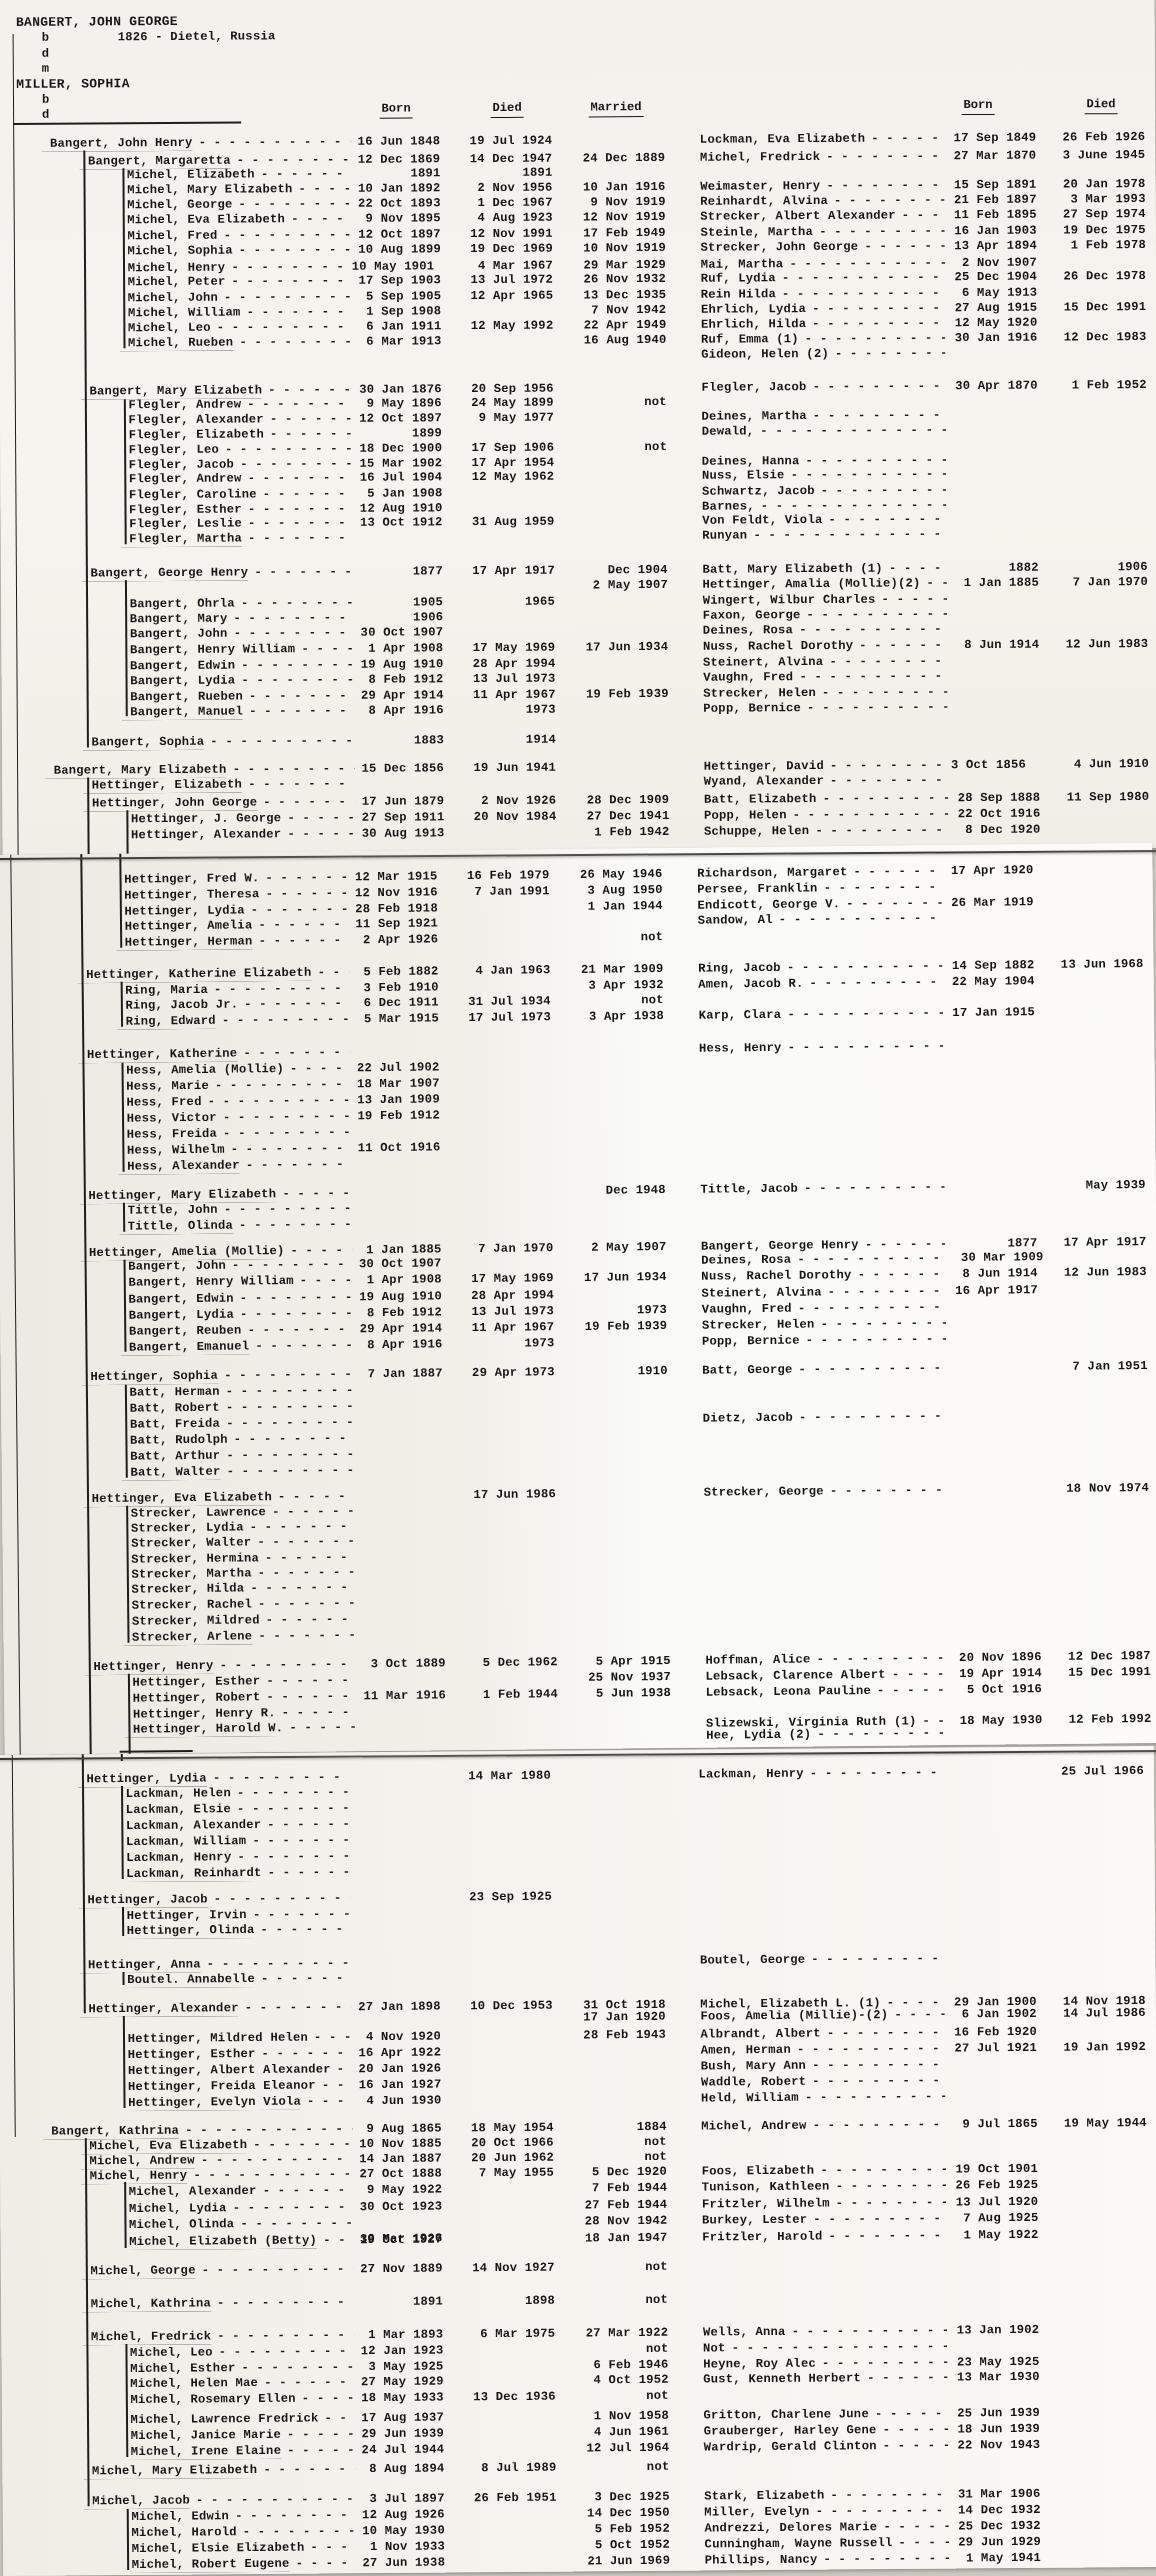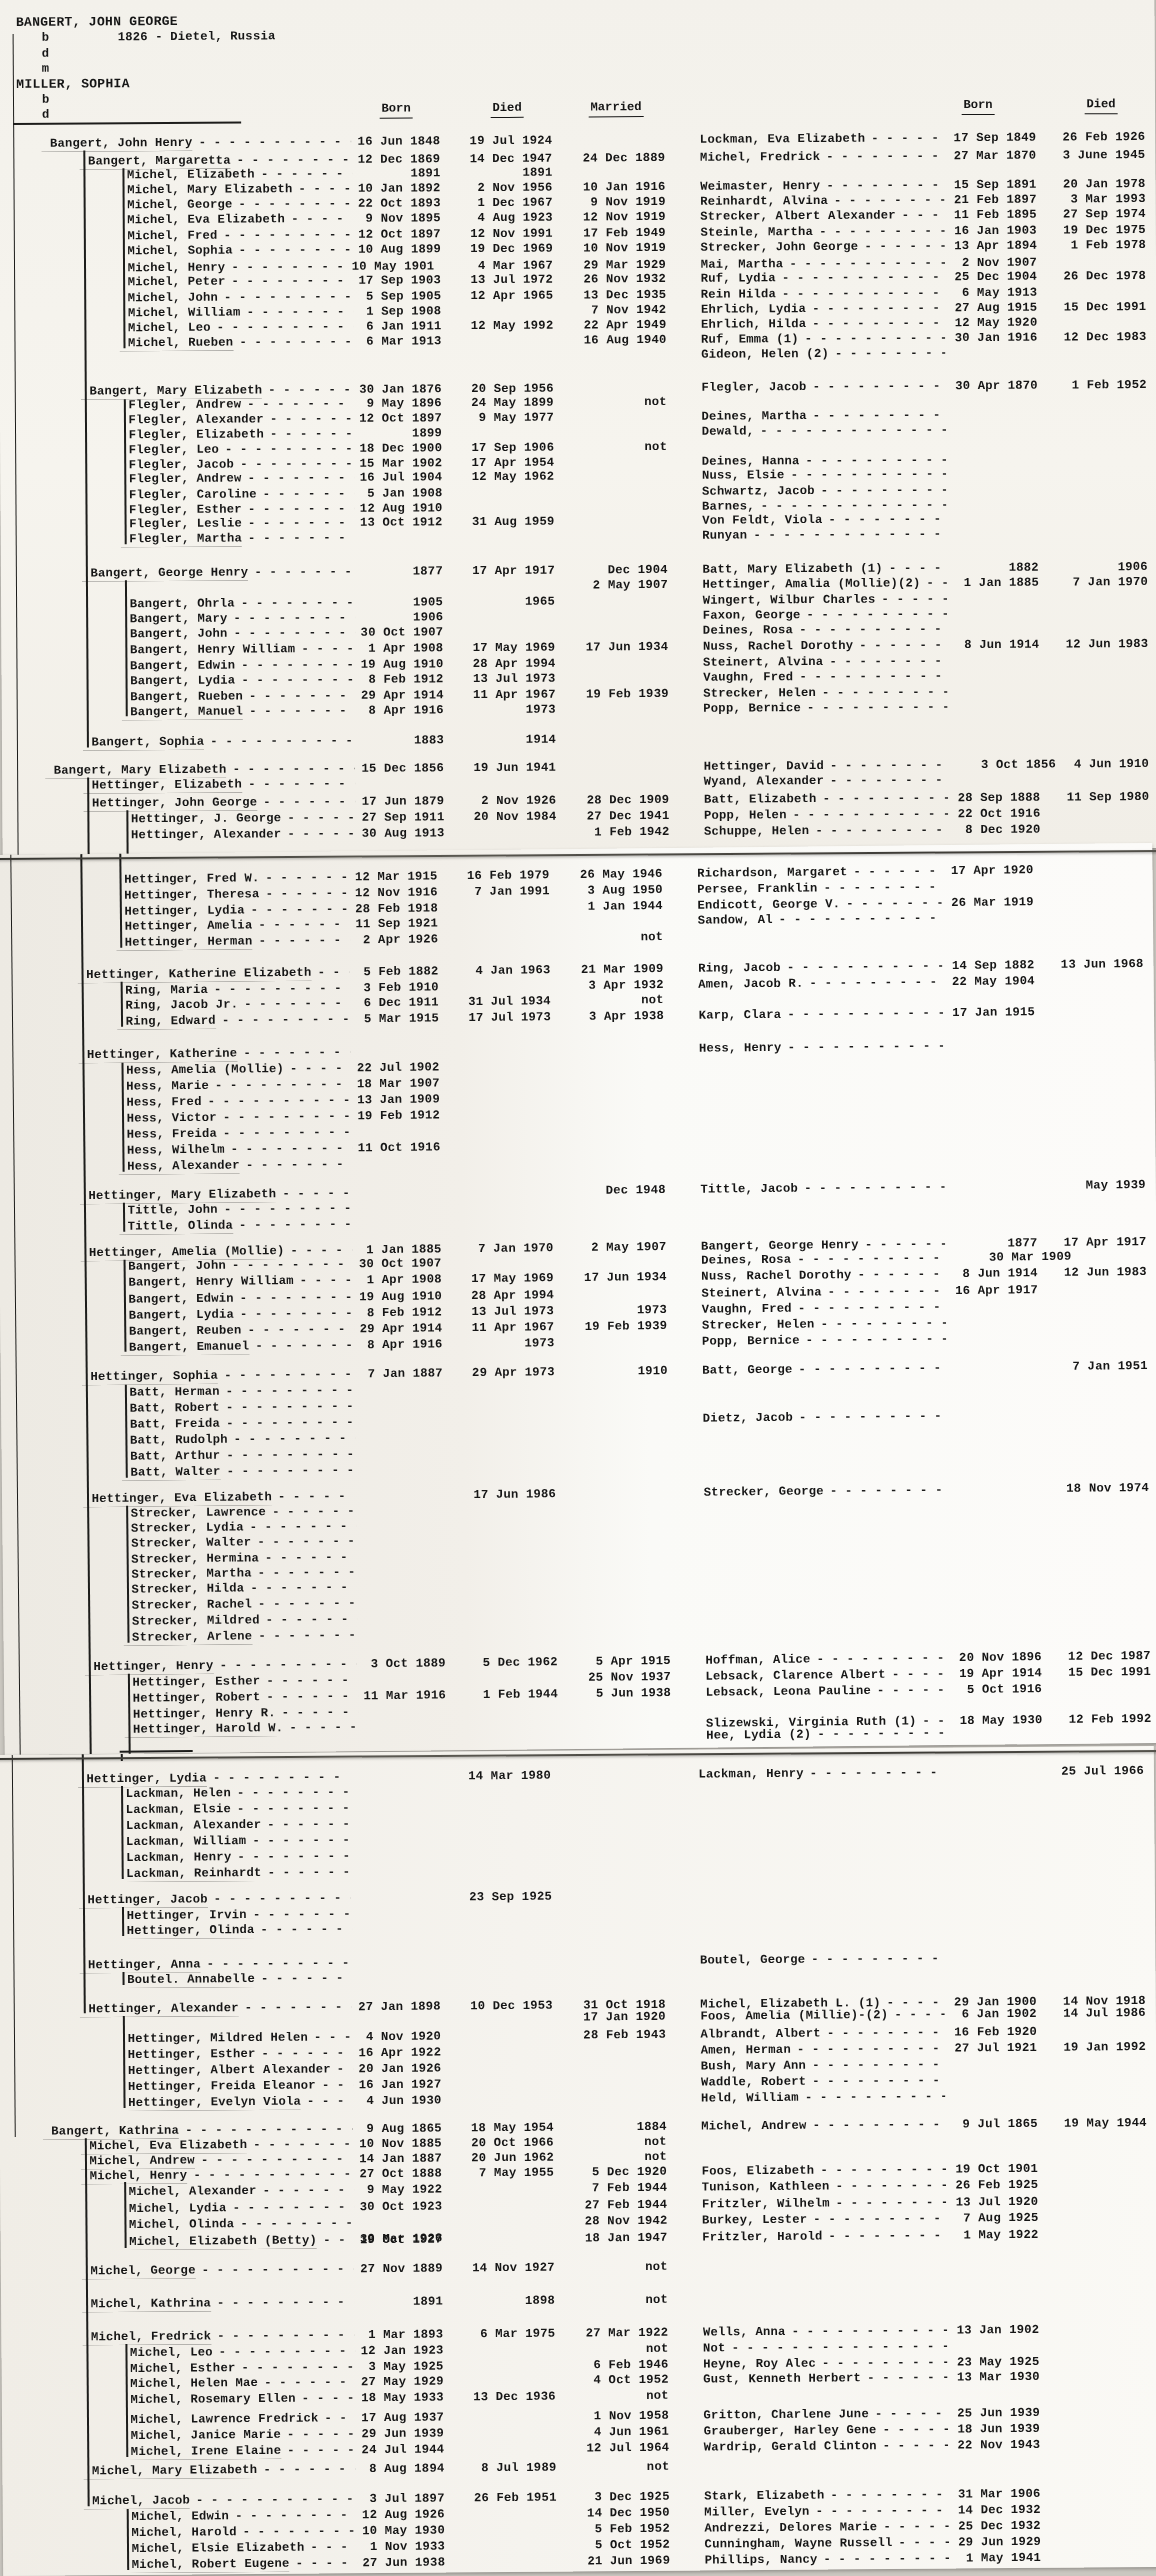"3 Oct 1856" div.cell { left: 962px -> 932px }
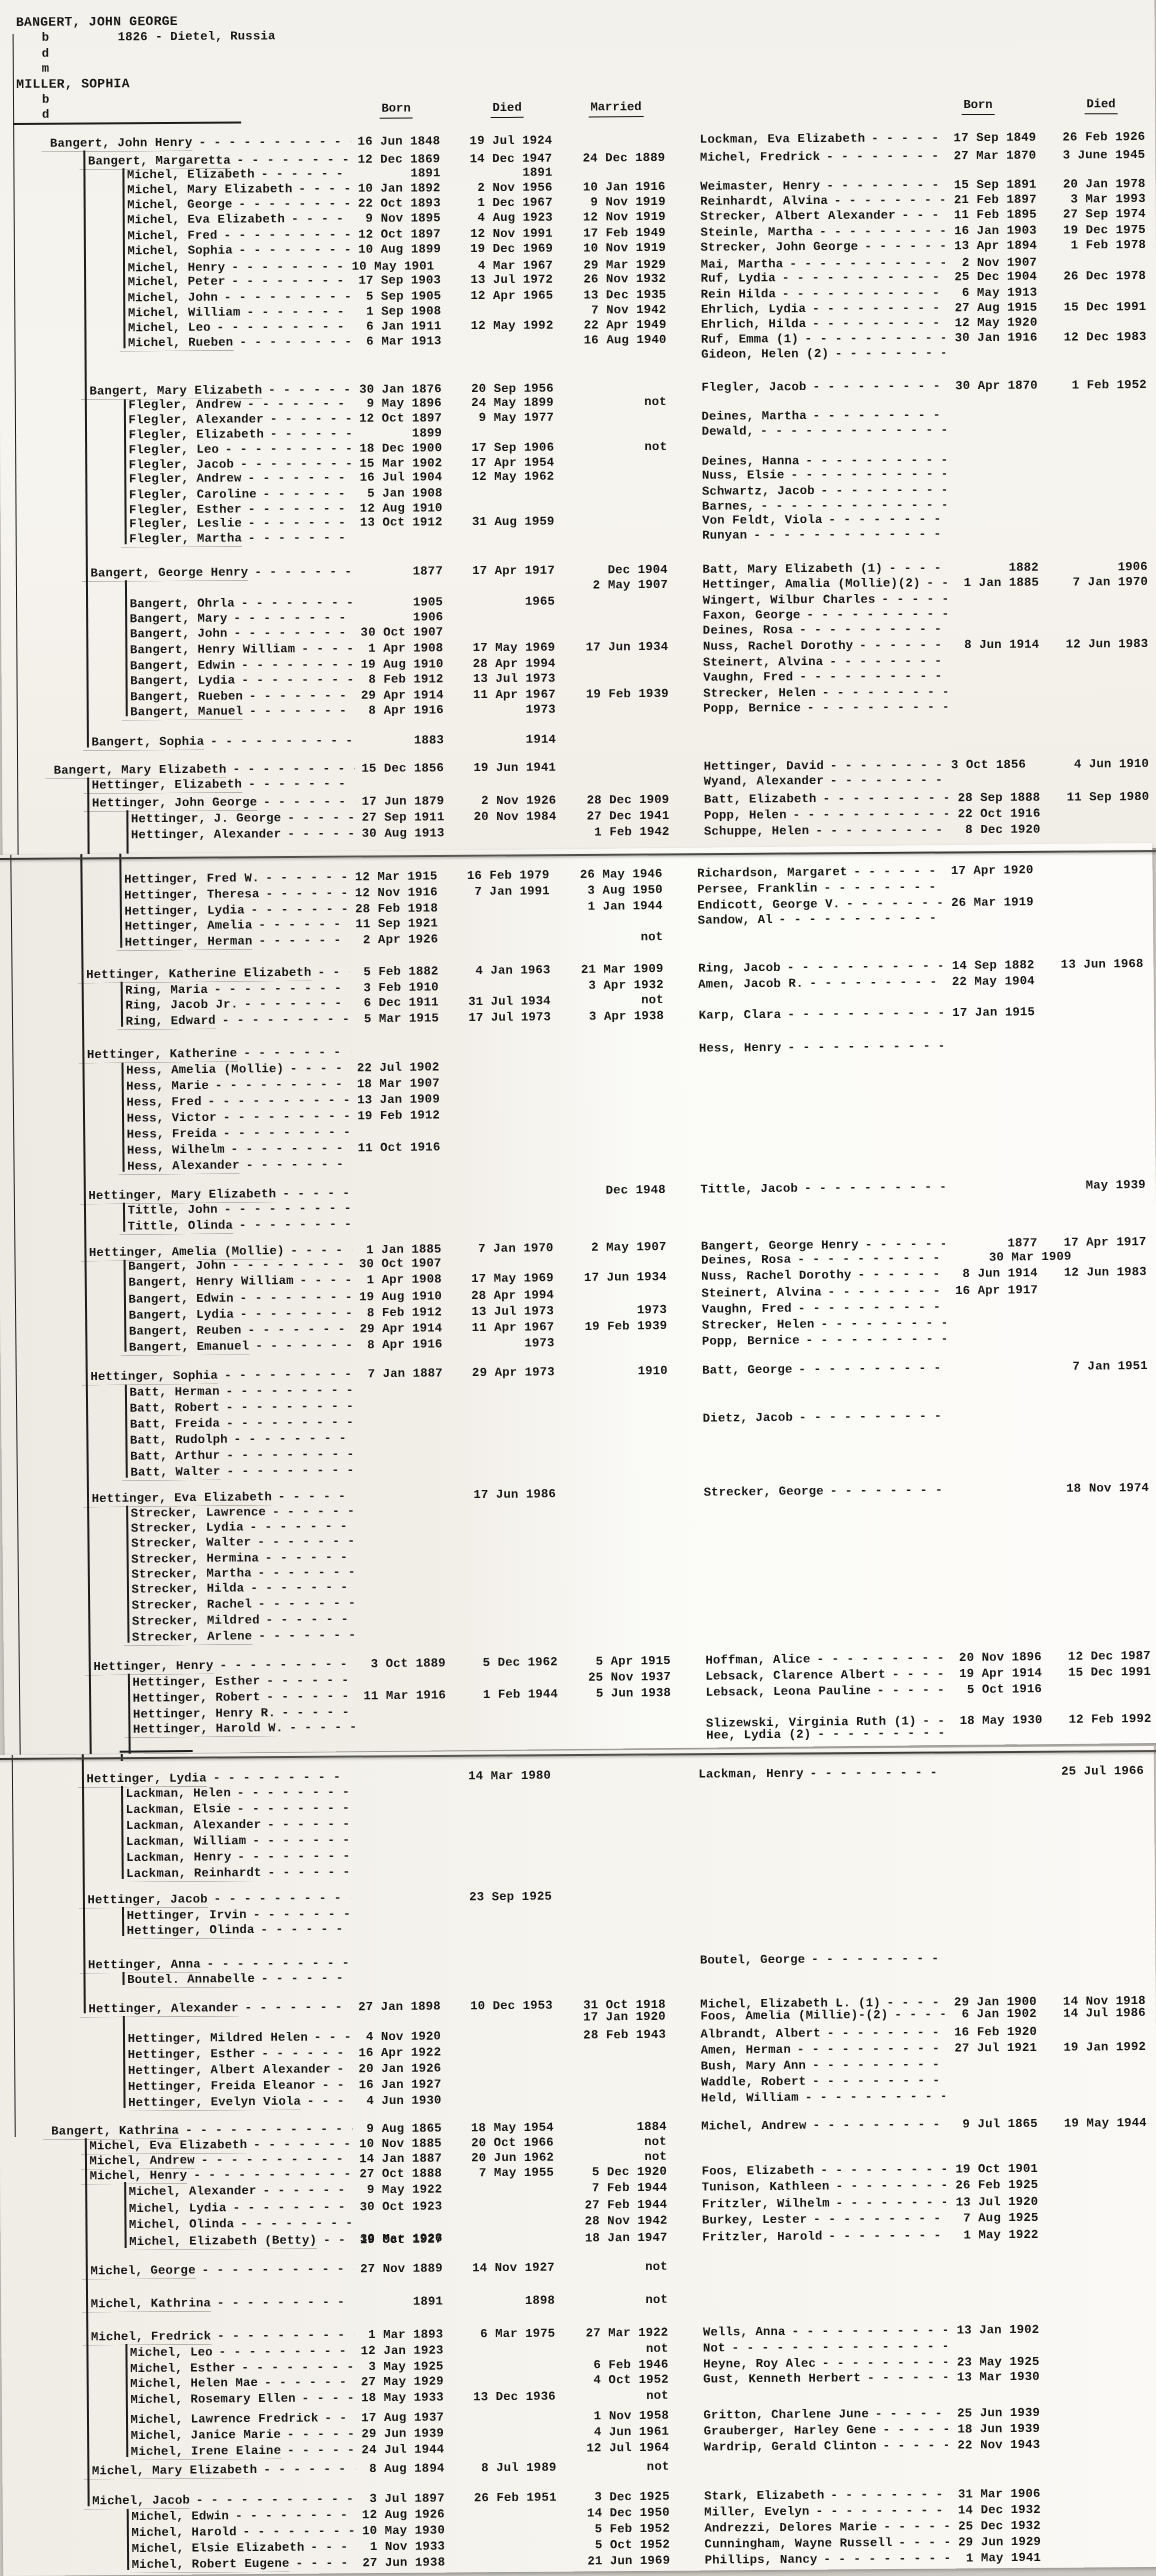"30 Mar 1909" div.cell { left: 980px -> 952px }
